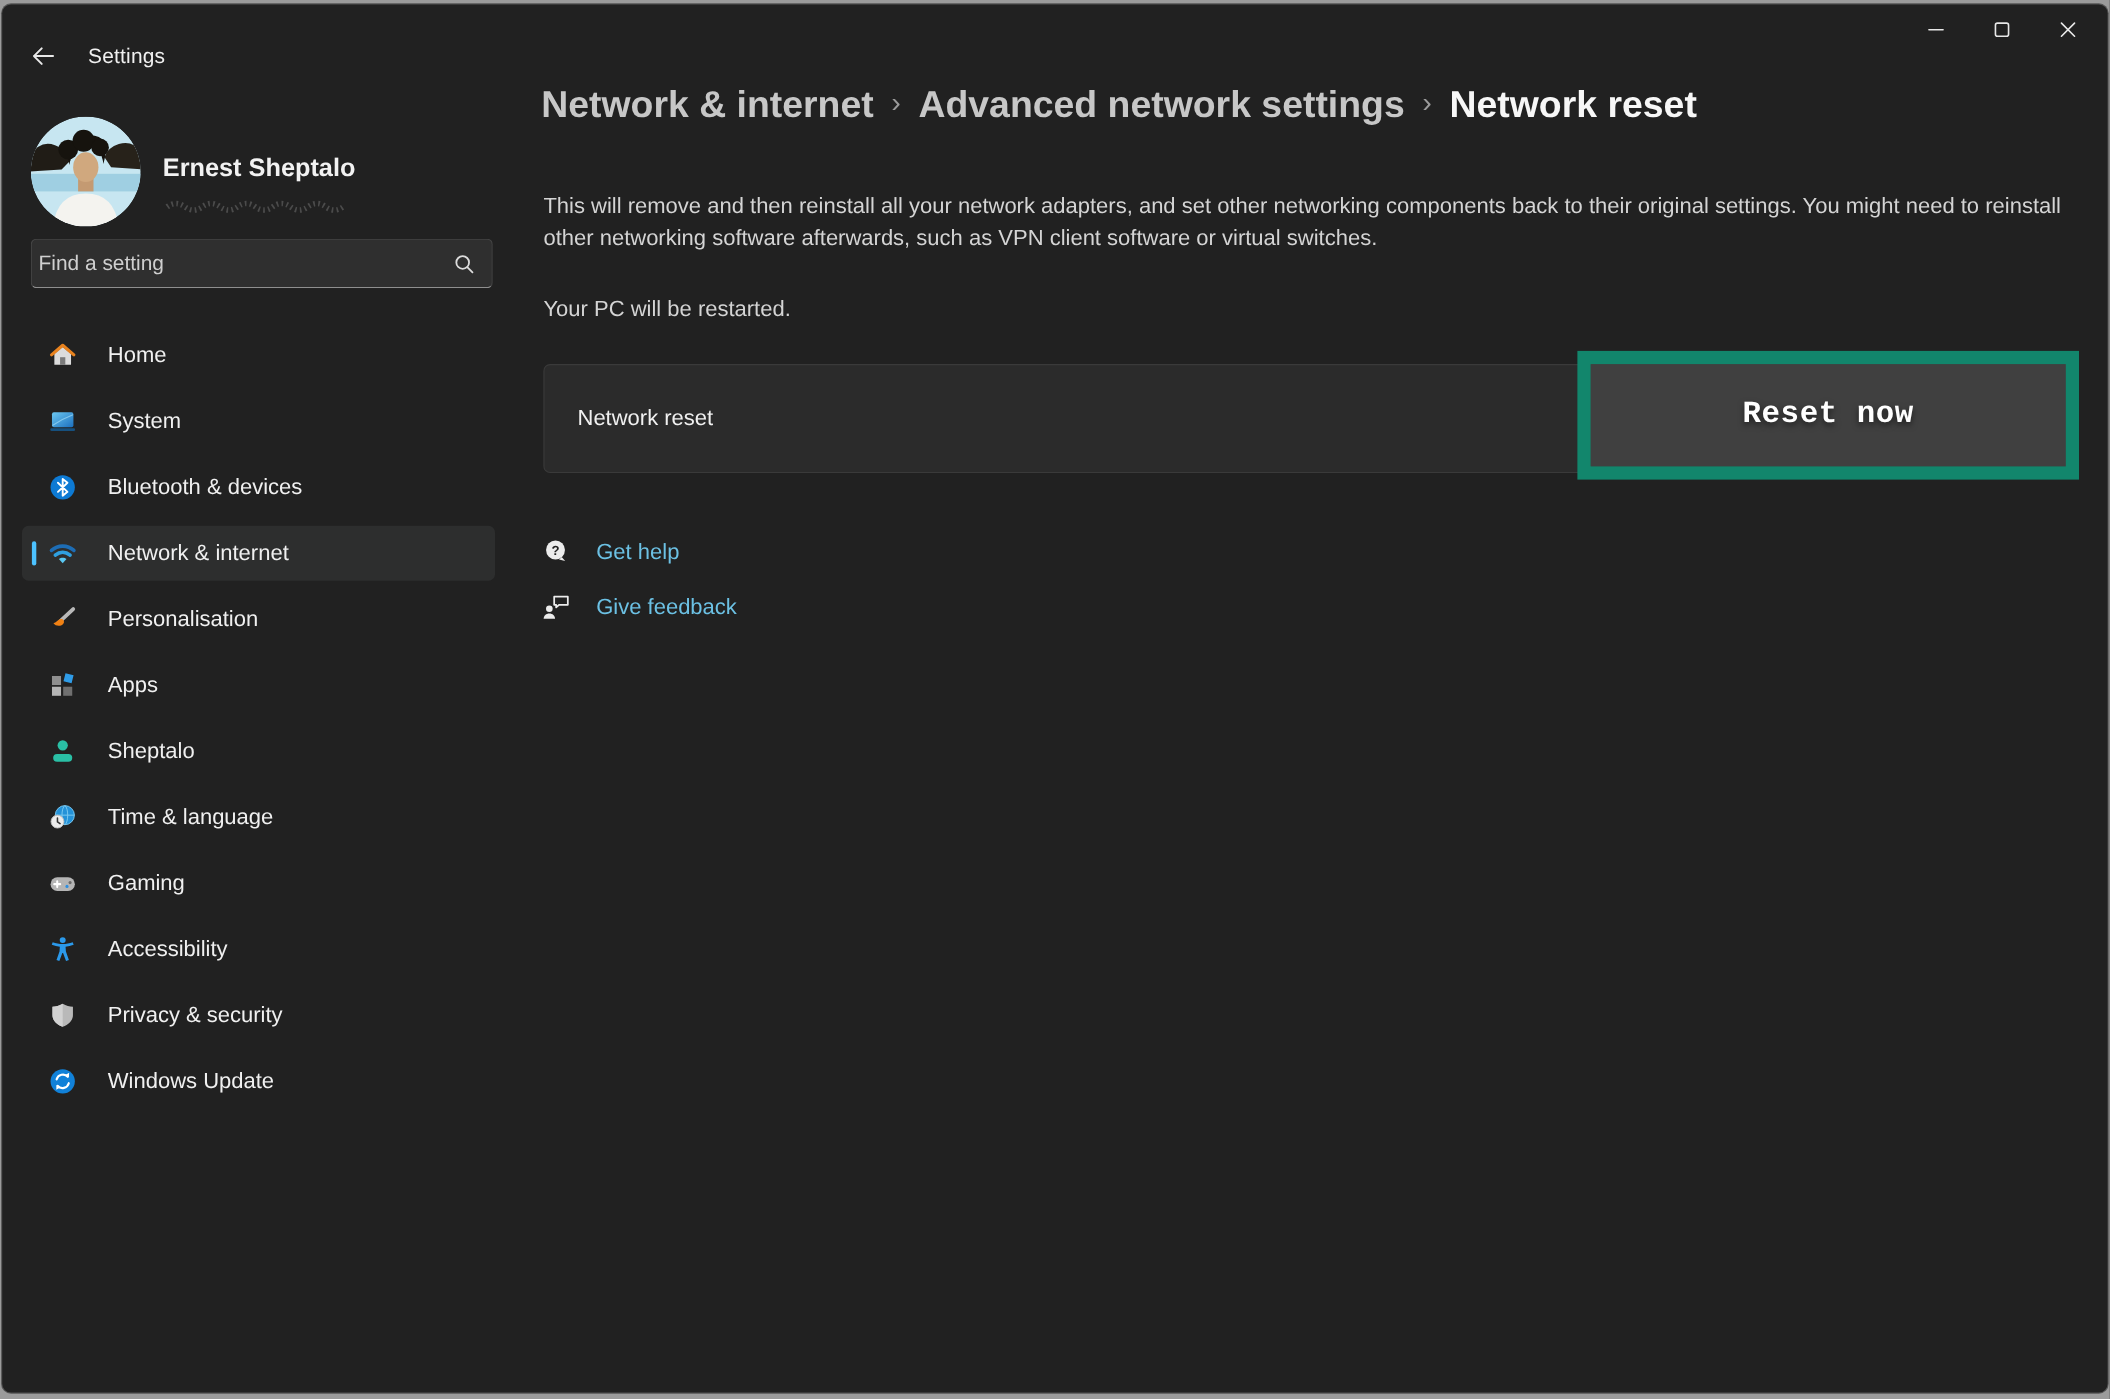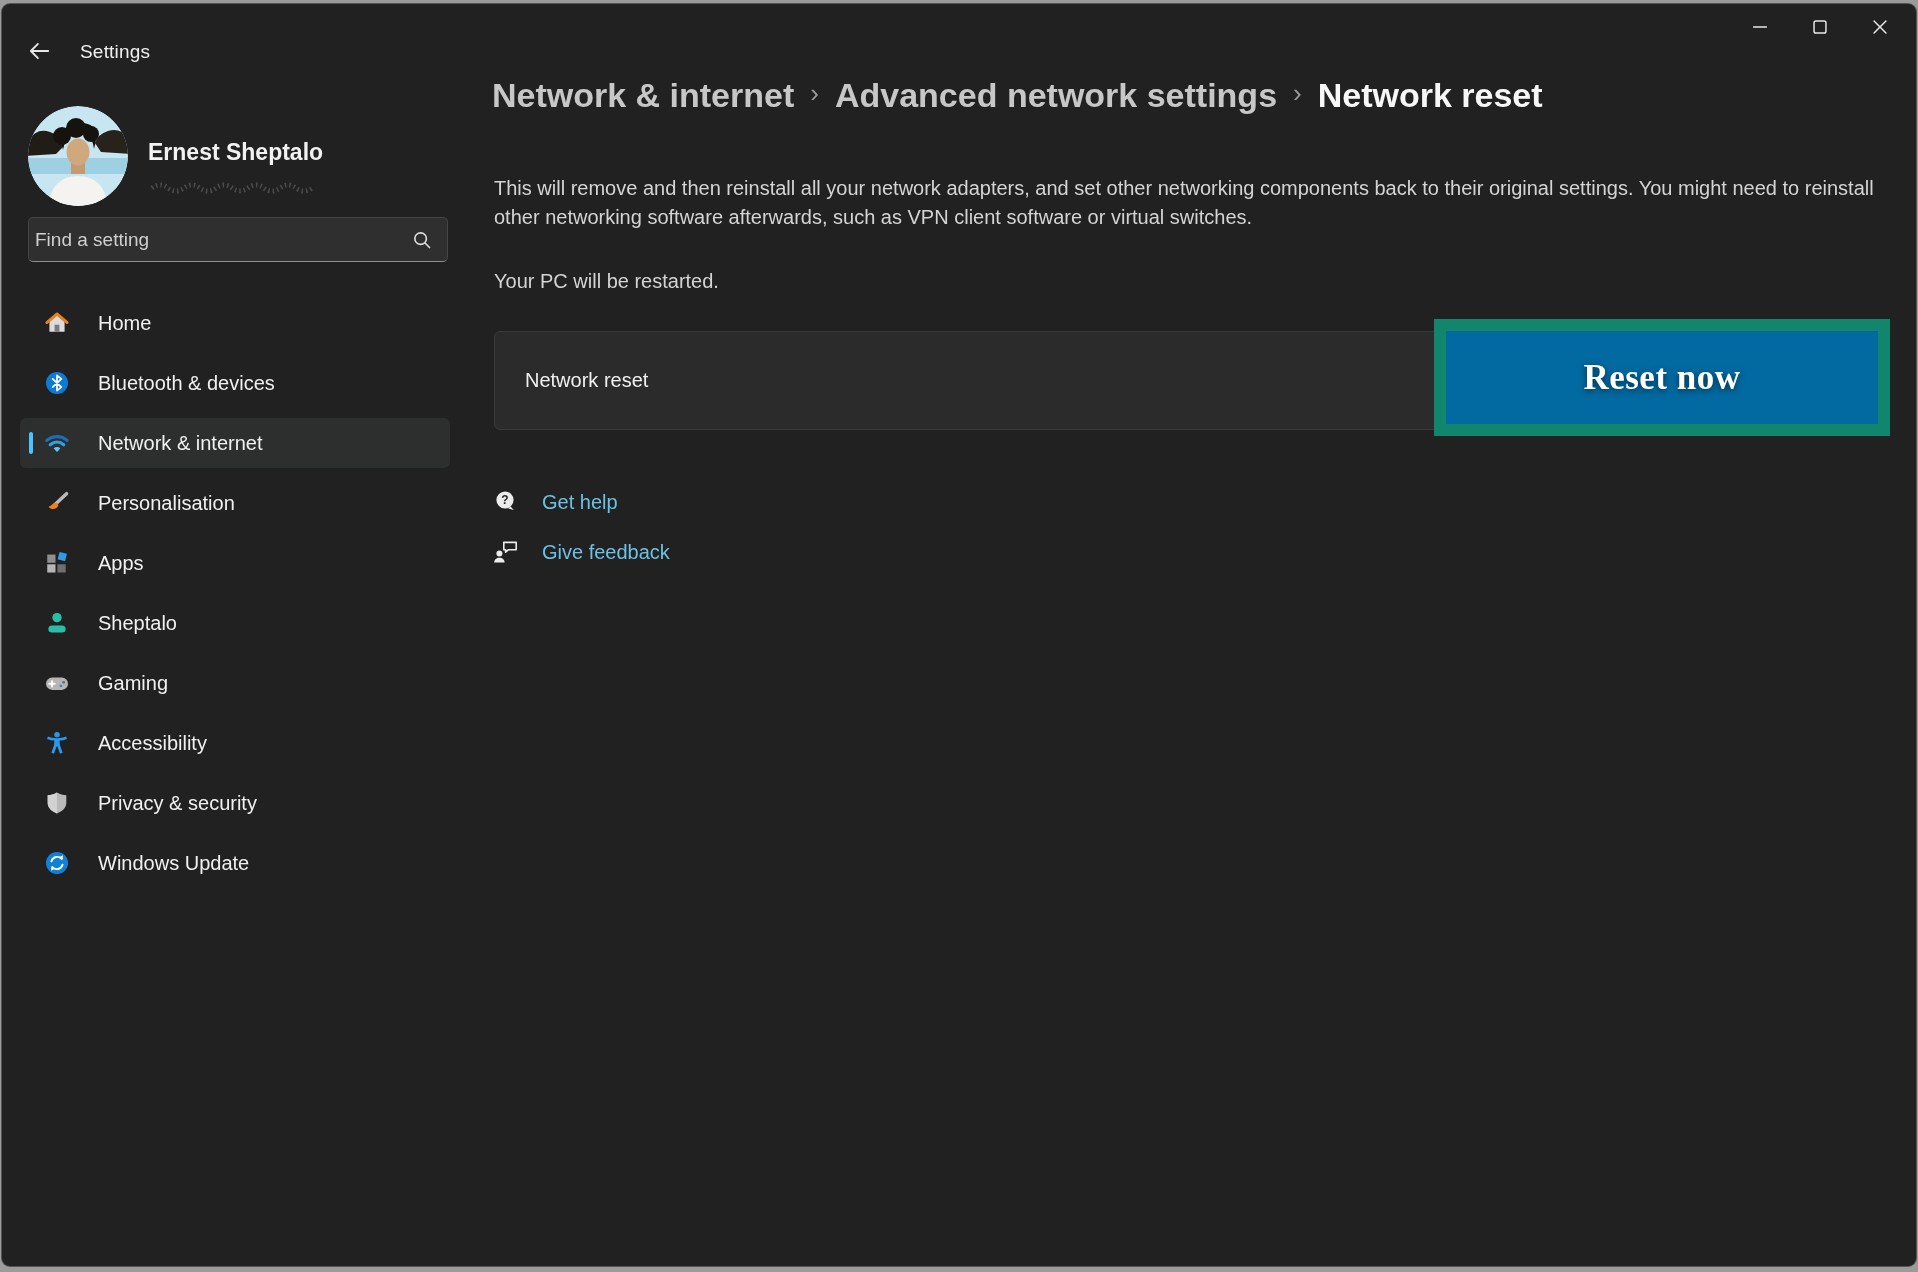"System" div.nav-item { html: none -> <div> <span> <svg> <use></use> </svg> </span> <span>System</span> </div> }
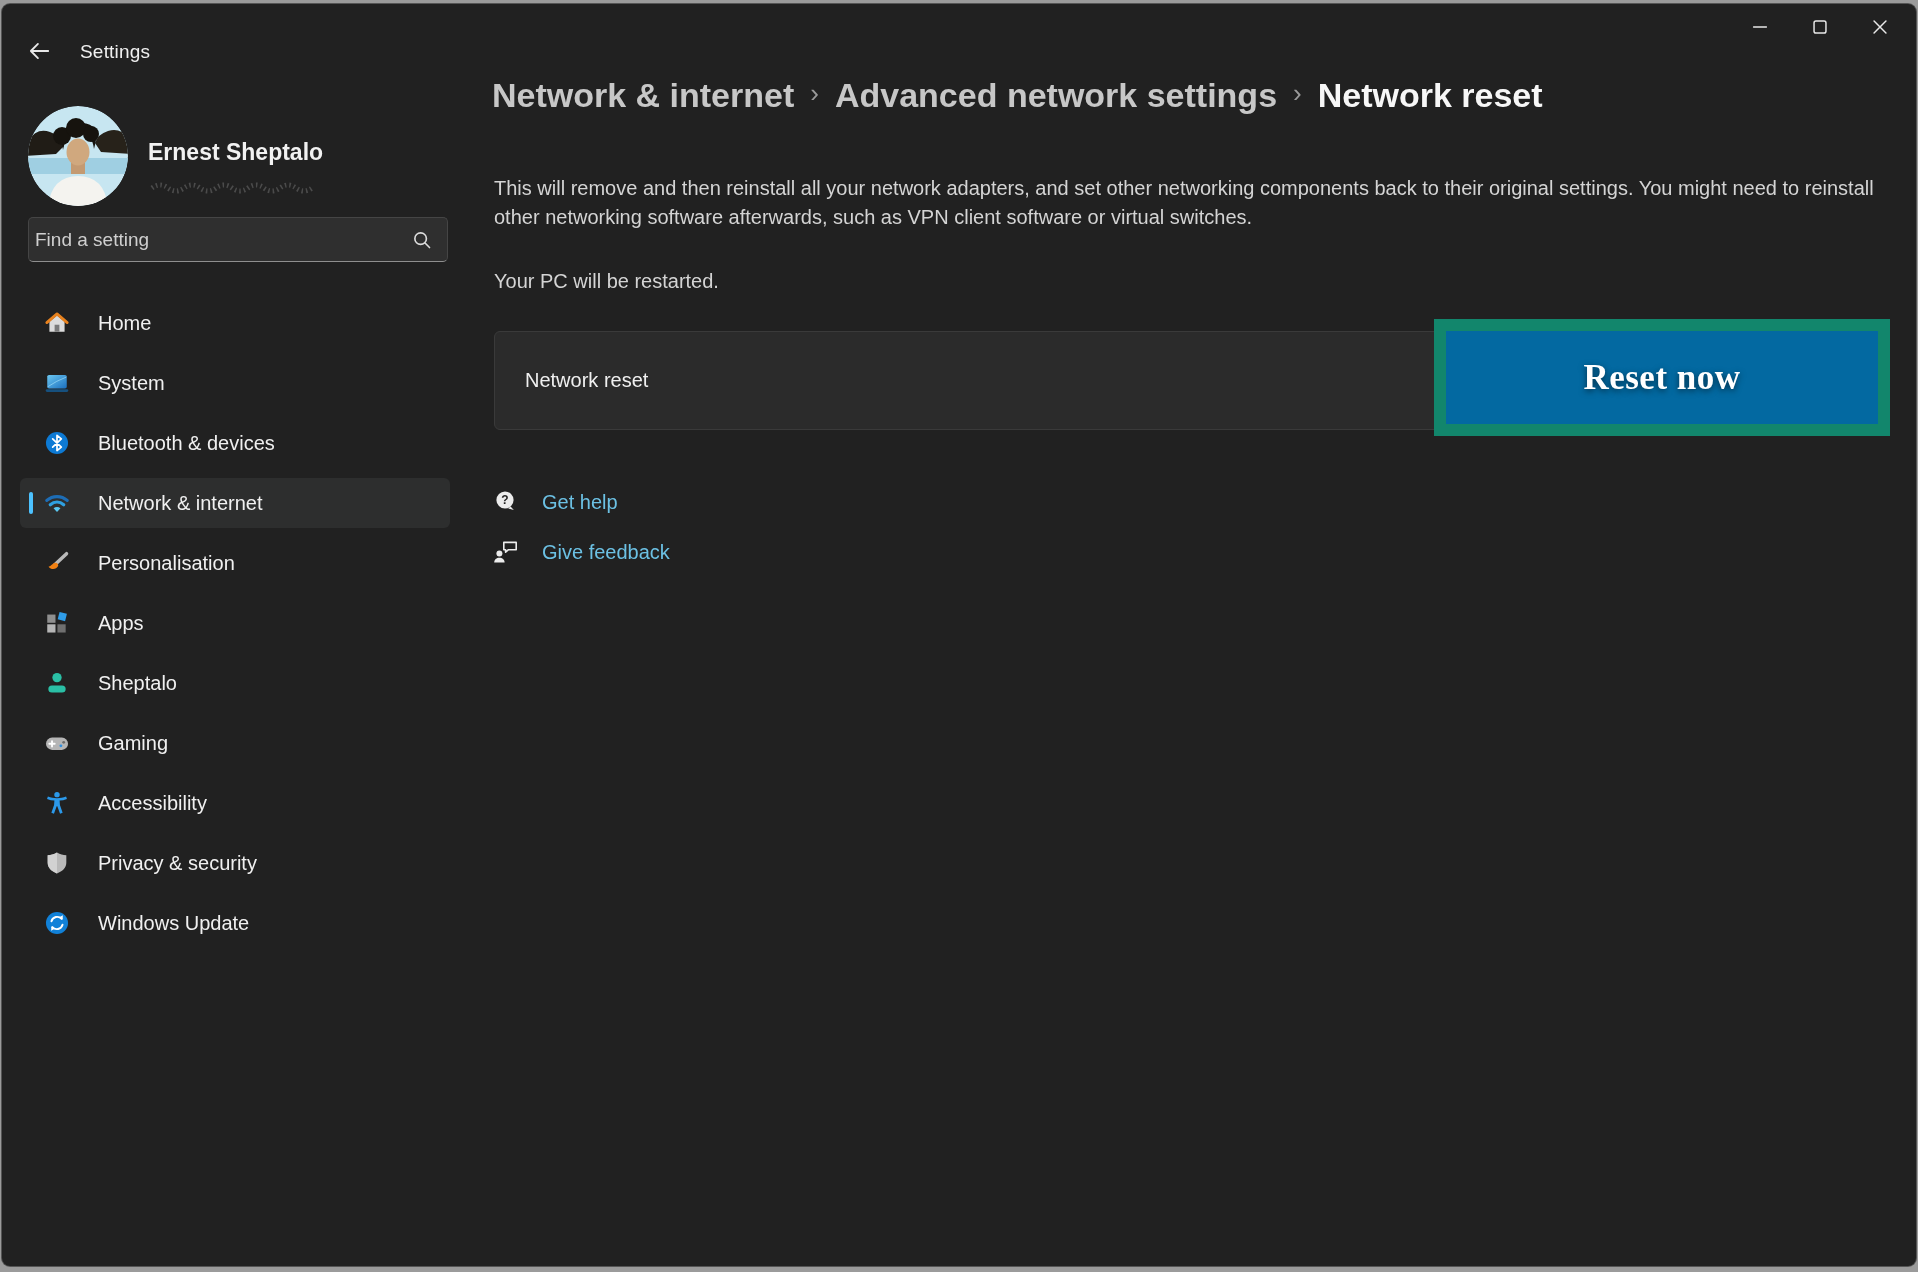"Reset now" .reset-btn { background: #0369a1 -> #404040; font-family: Liberation Serif, serif -> Liberation Mono, monospace; font-size: 35px -> 28px }
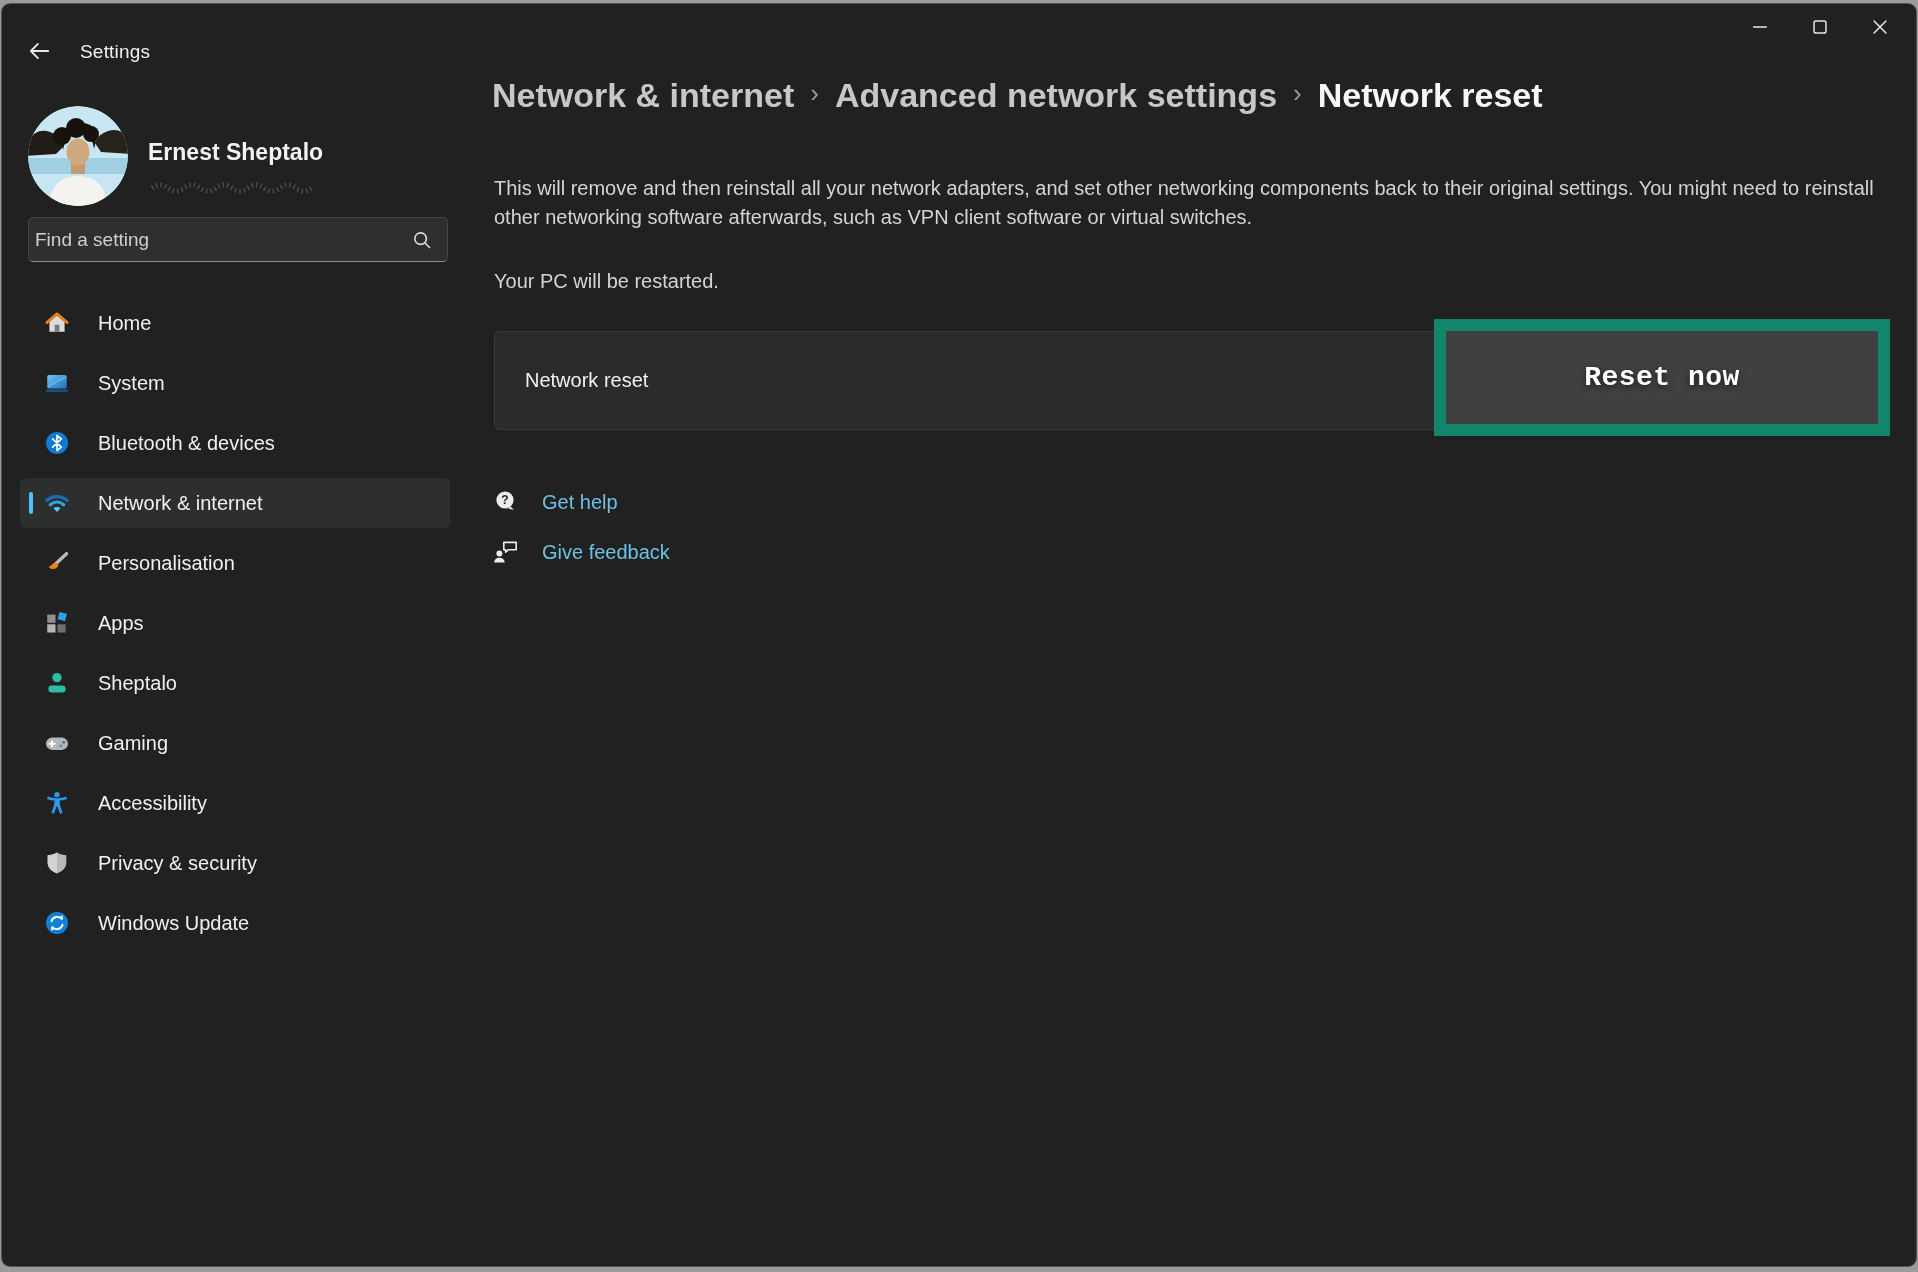"Time & language" div.nav-item { html: none -> <div> <span> <svg> <use></use> </svg> </span> <span>Time &amp; language</span> </div> }
